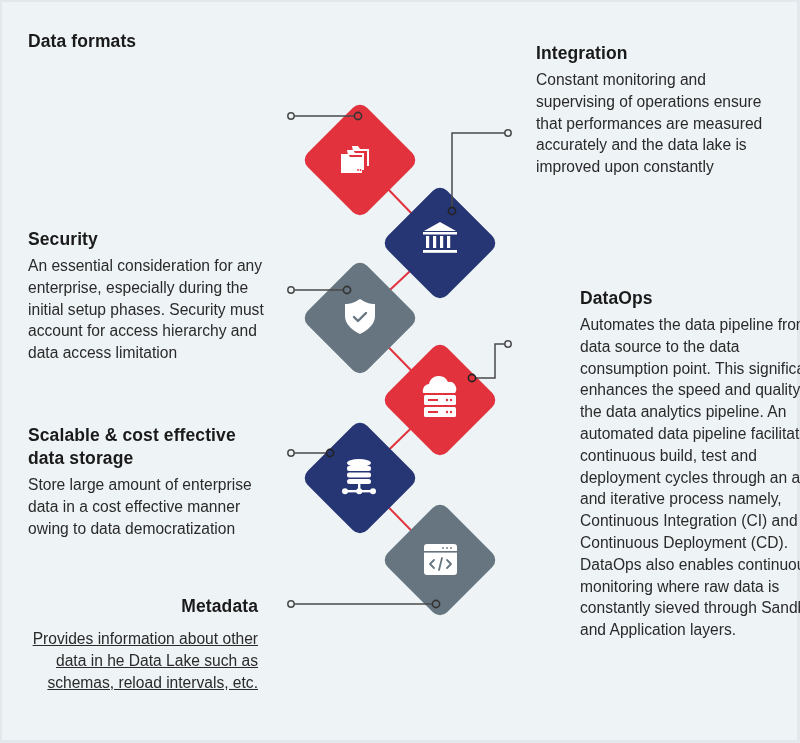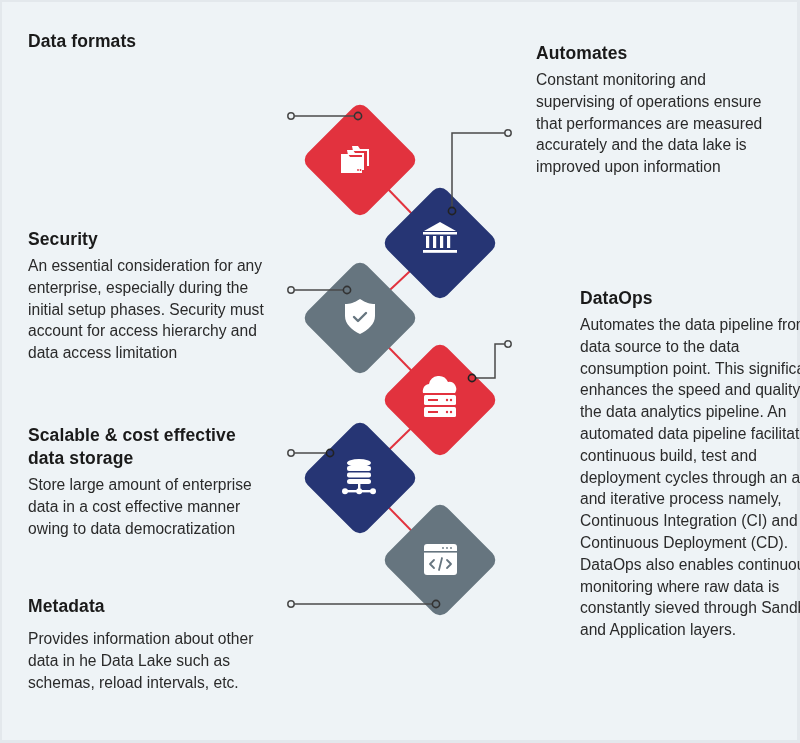"Automates" h3 { text: Automates -> Integration }
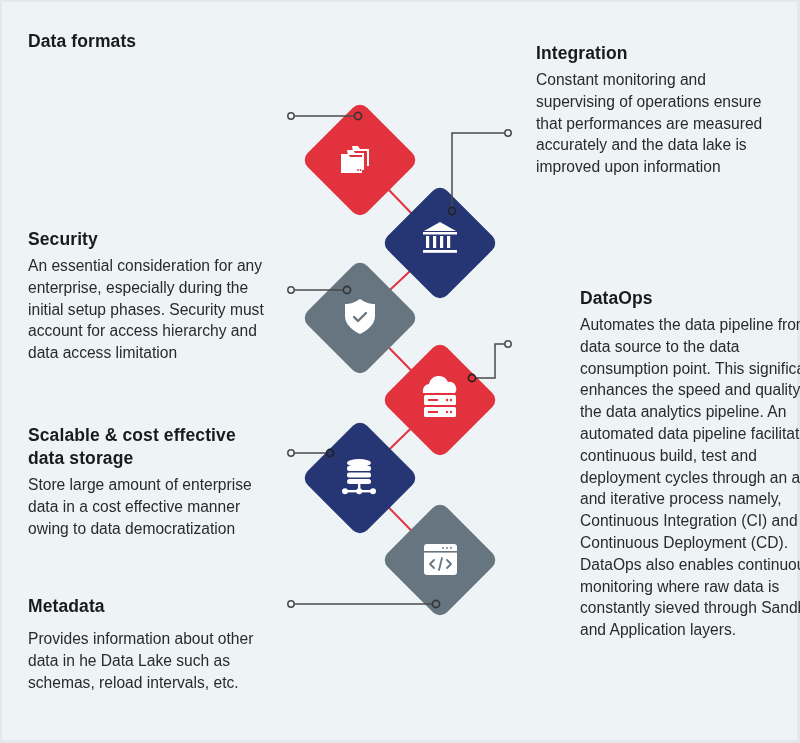"Constant monitoring and supervising of" p { text: information -> constantly }
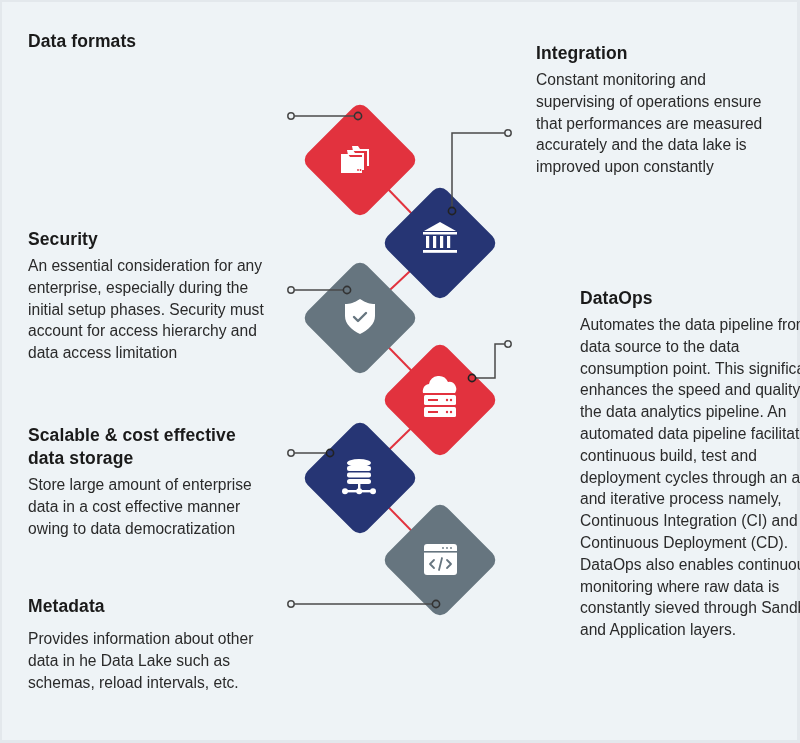"Metadata" div.block { text-align: none -> right }
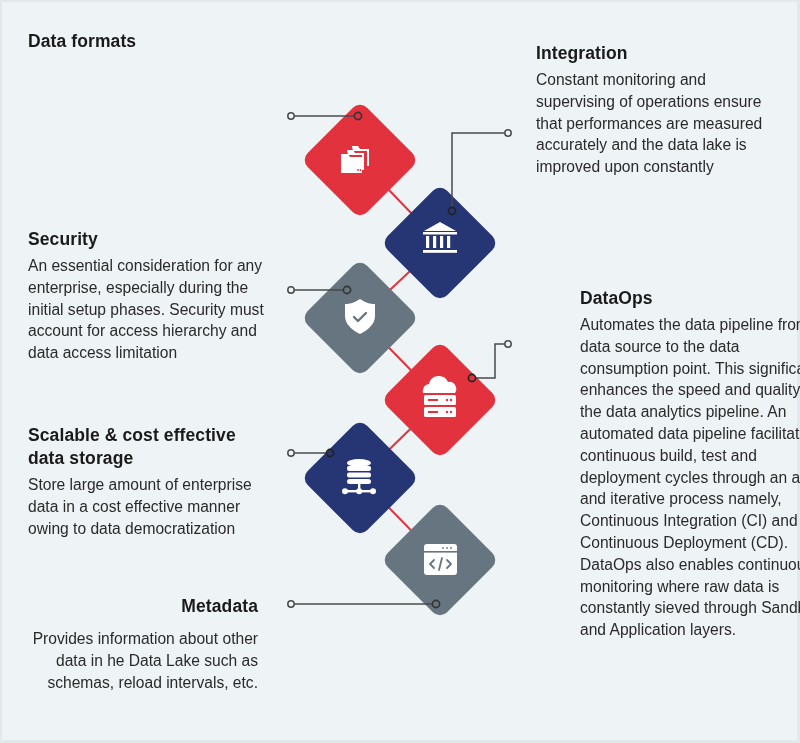"Provides information about other data" p { text-decoration: none -> underline }
